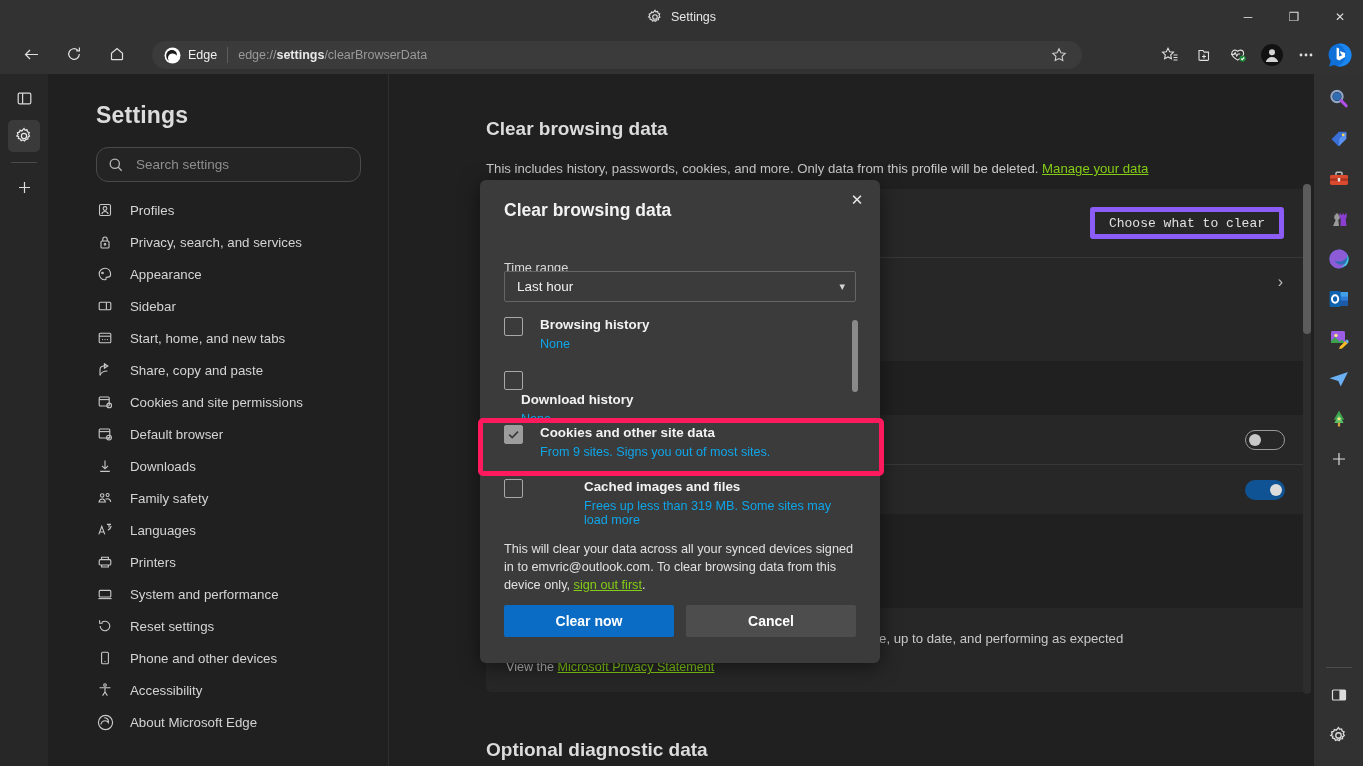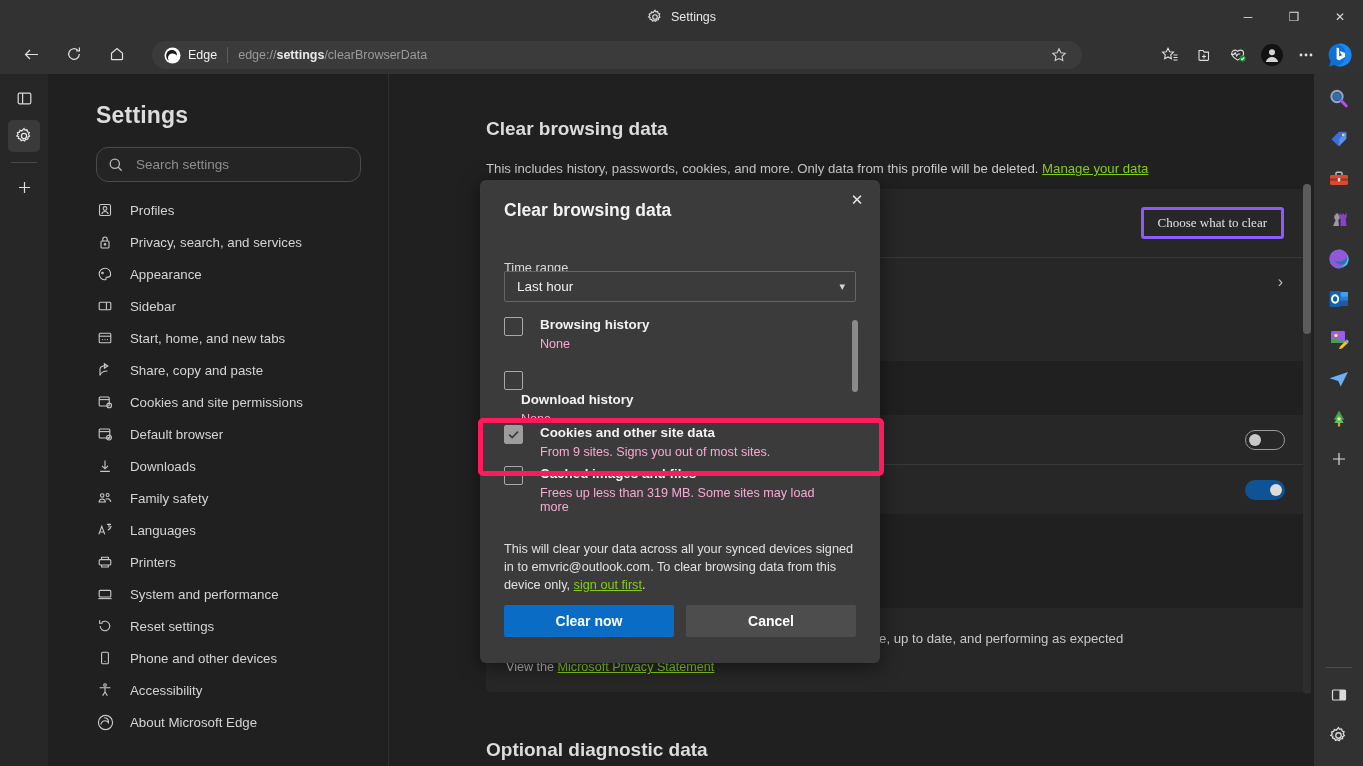"Choose what to clear" .outlinebtn { border: 3px solid #8b5cf6 -> 5px solid #8b5cf6; font-family: Liberation Serif, serif -> Liberation Mono, monospace }
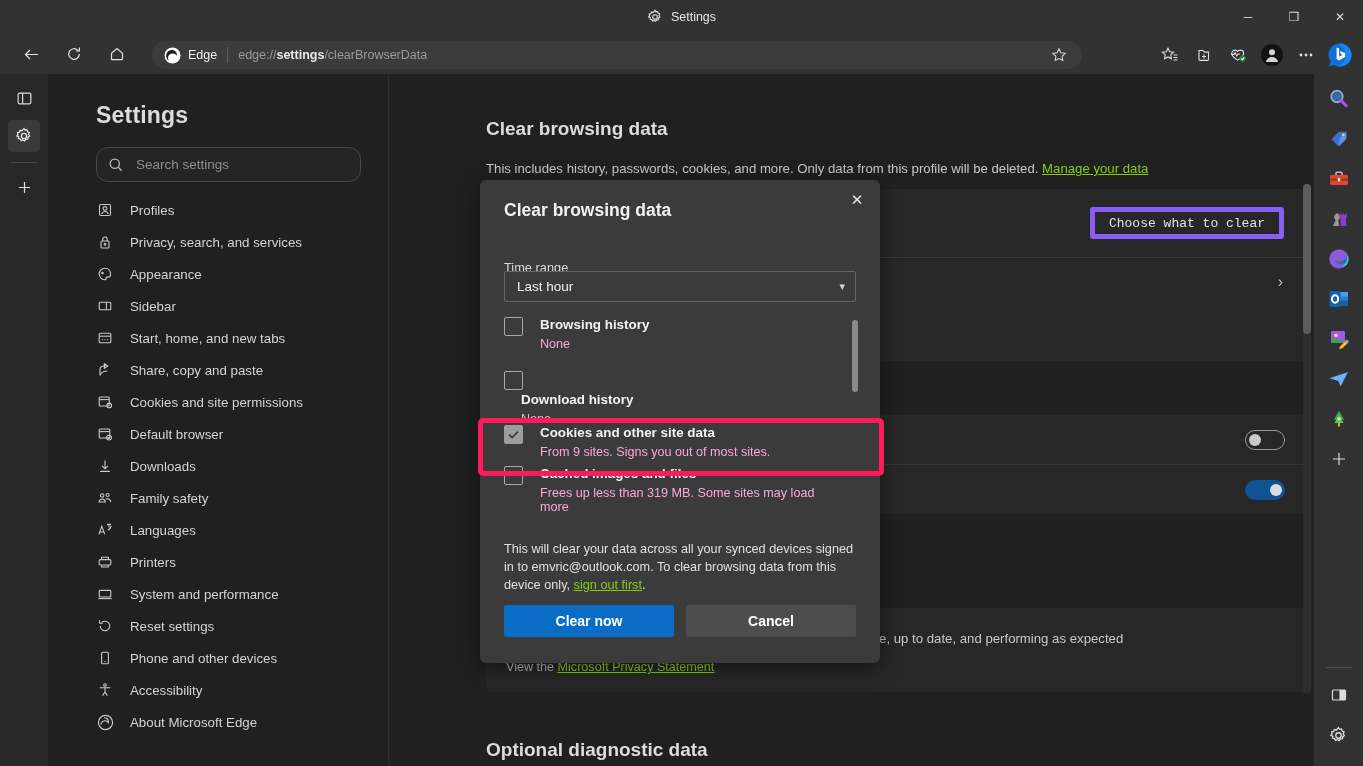"None" .chksub { color: #f9a8d4 -> #0ea5e9 }
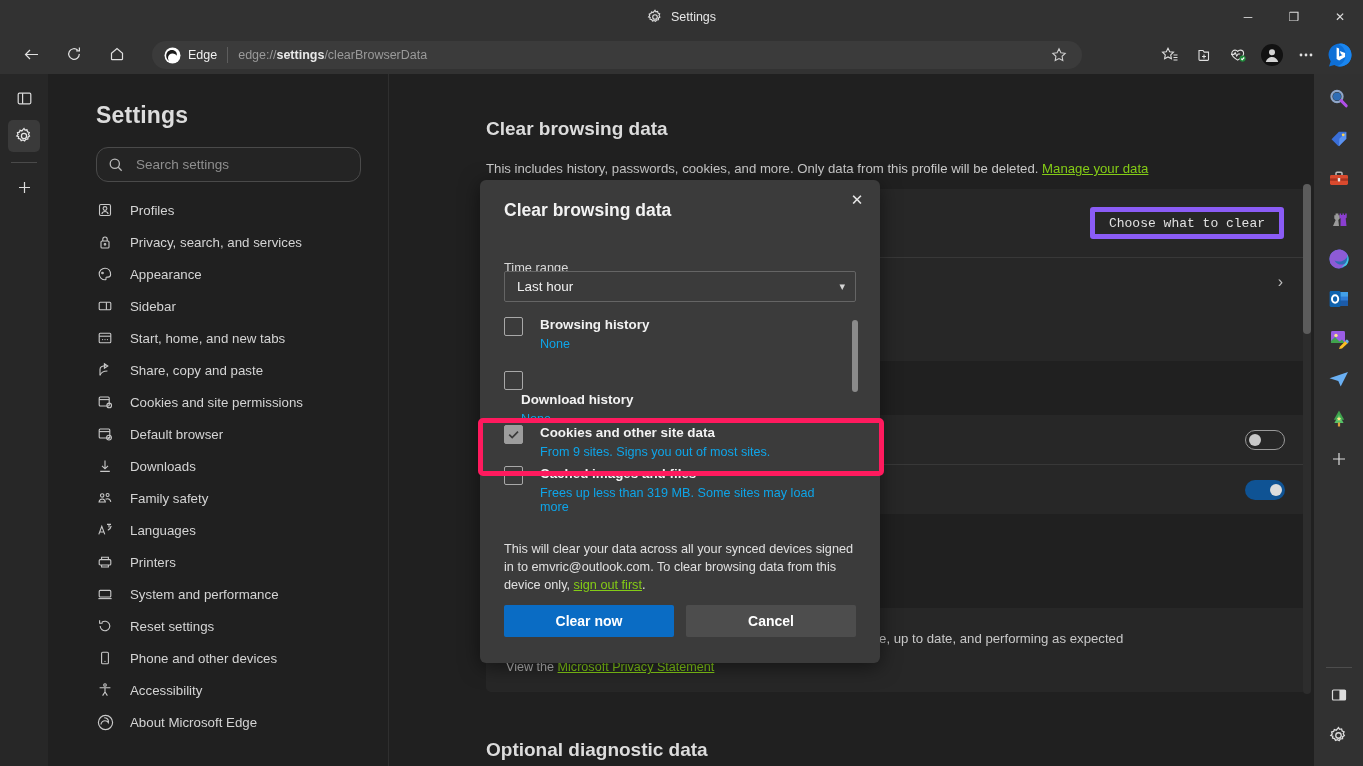"Cached images and files" div.chkrow { gap: none -> 44px; top: 149px -> 162px }
